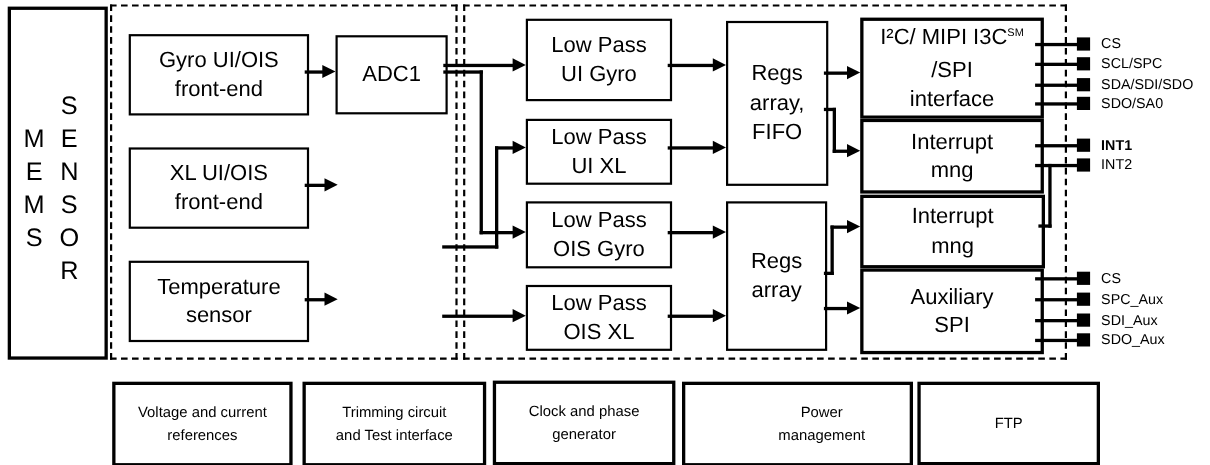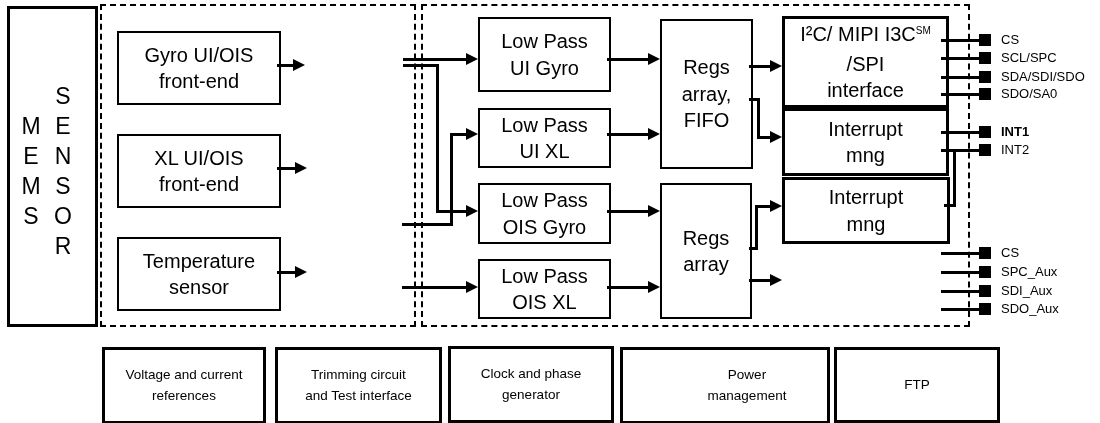"ADC1" div.box { html: none -> <div> <div>ADC1</div> </div> }
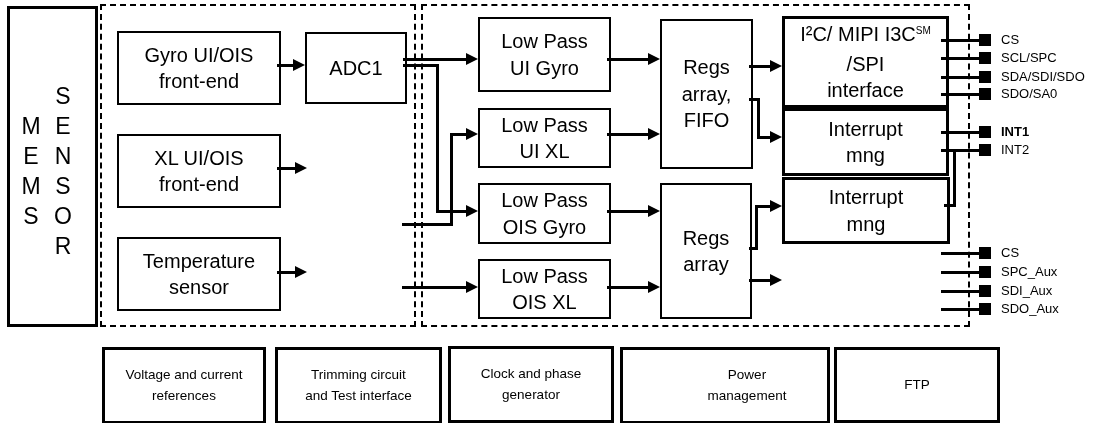"Auxiliary" div.box { html: none -> <div> <div>Auxiliary SPI</div> </div> }
